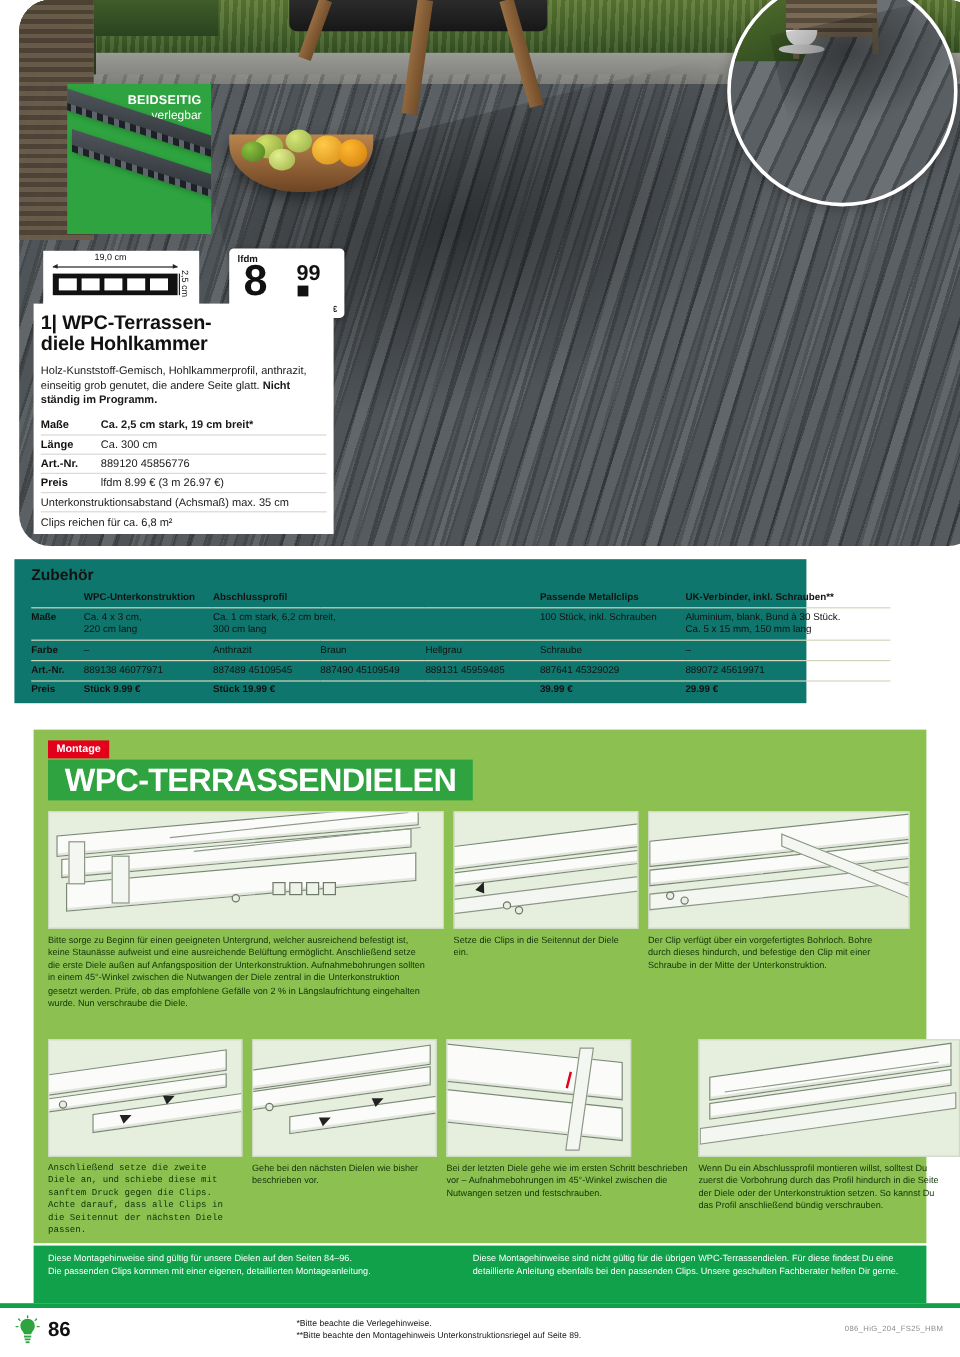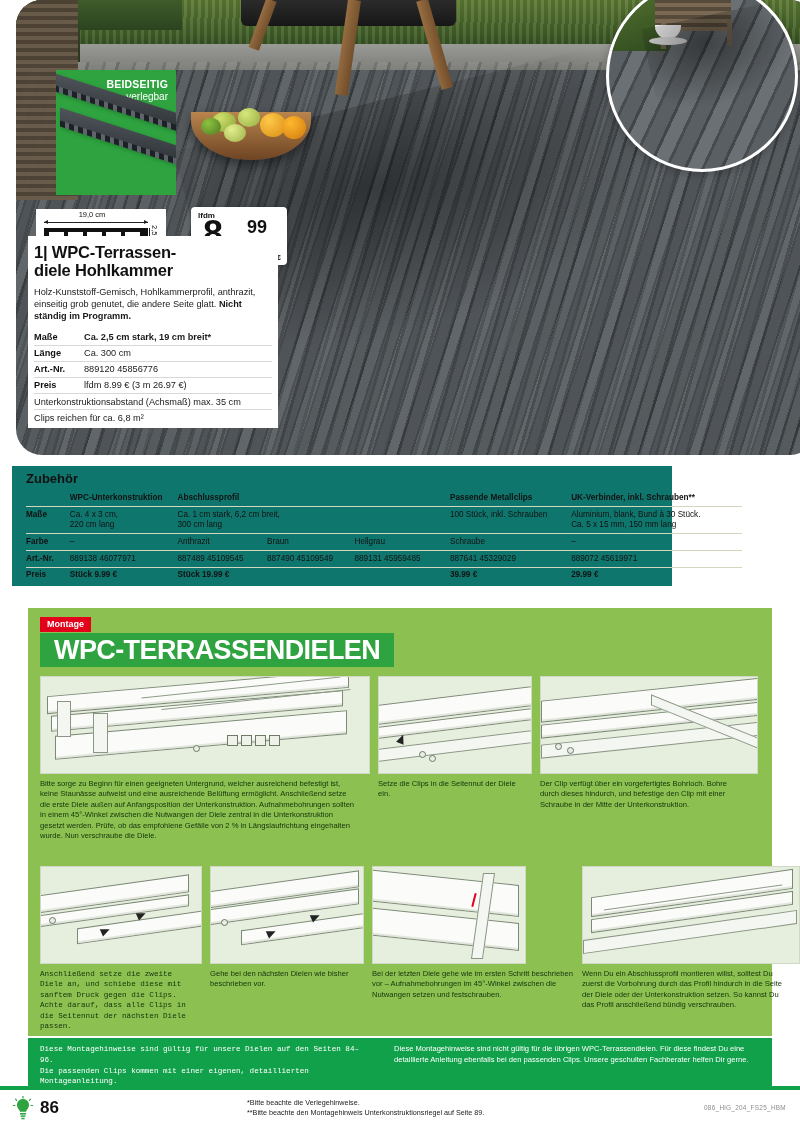"1| WPC-Terrassen-" .prod-card { top: 236px -> 253px }
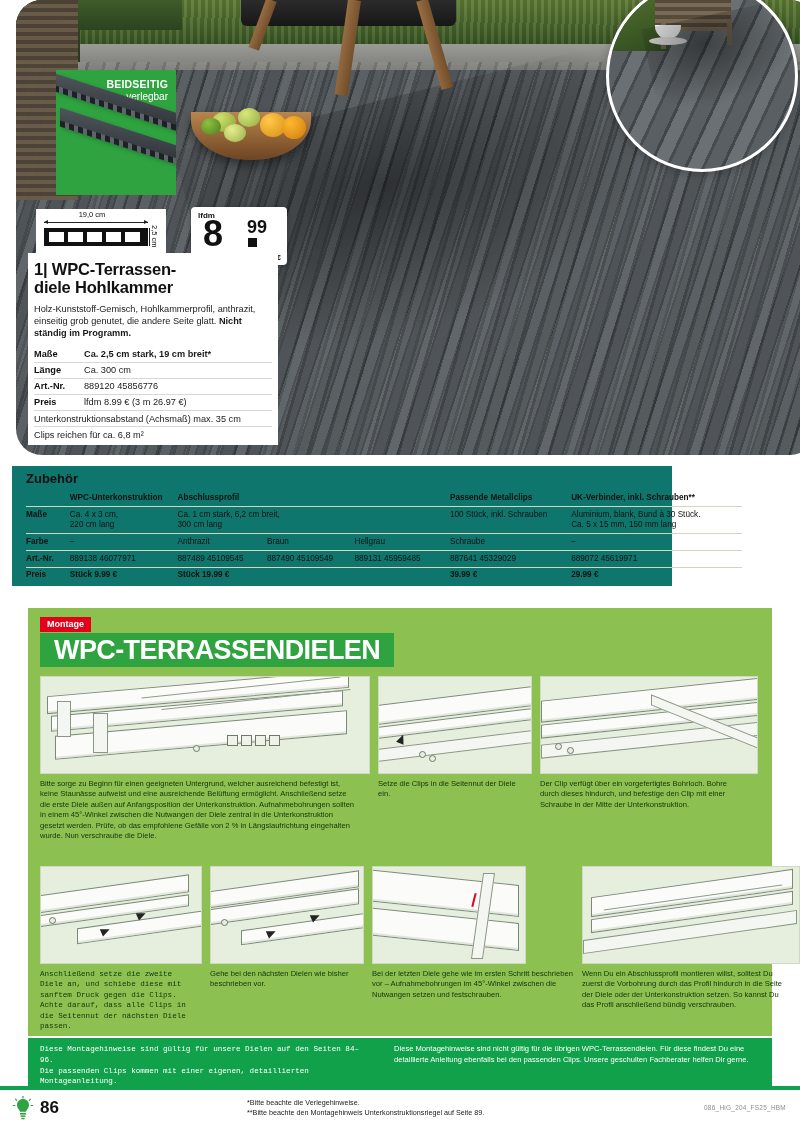"Diese Montagehinweise sind gültig für" .gb-left { font-family: Liberation Mono, monospace -> none }
